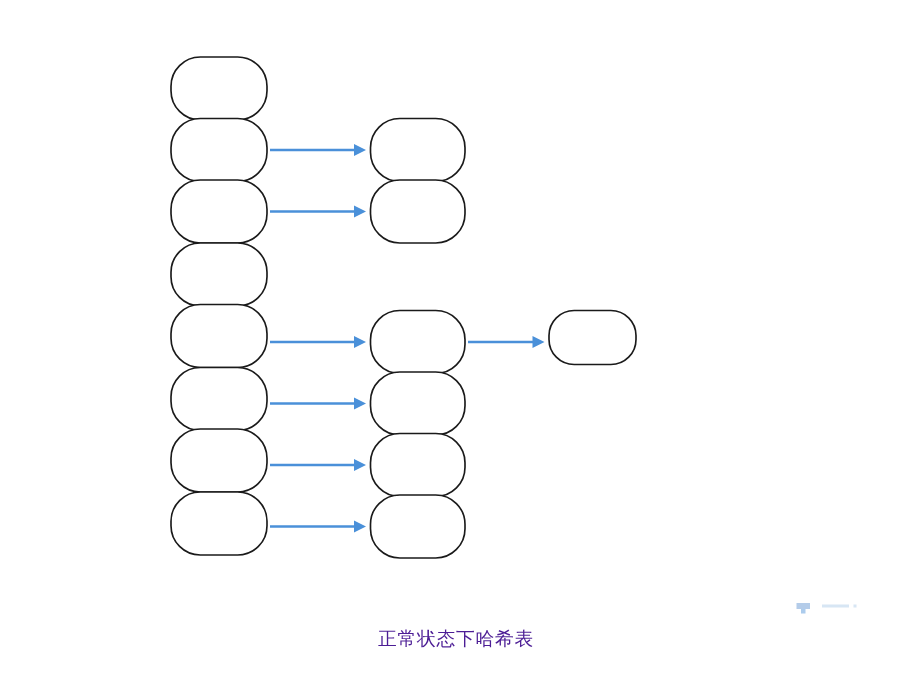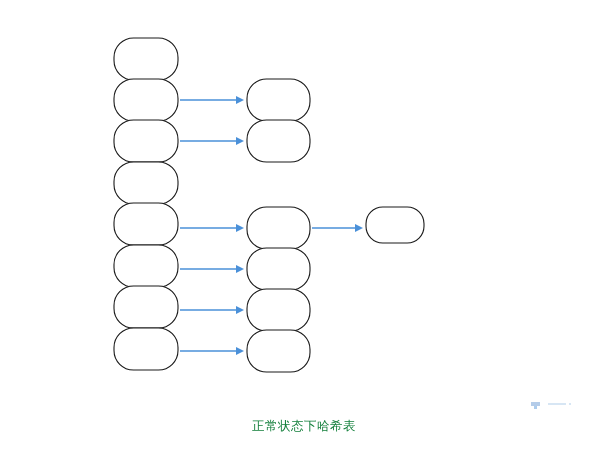"正常状态下哈希表" #caption { color: #15803d -> #4c1d95 }
